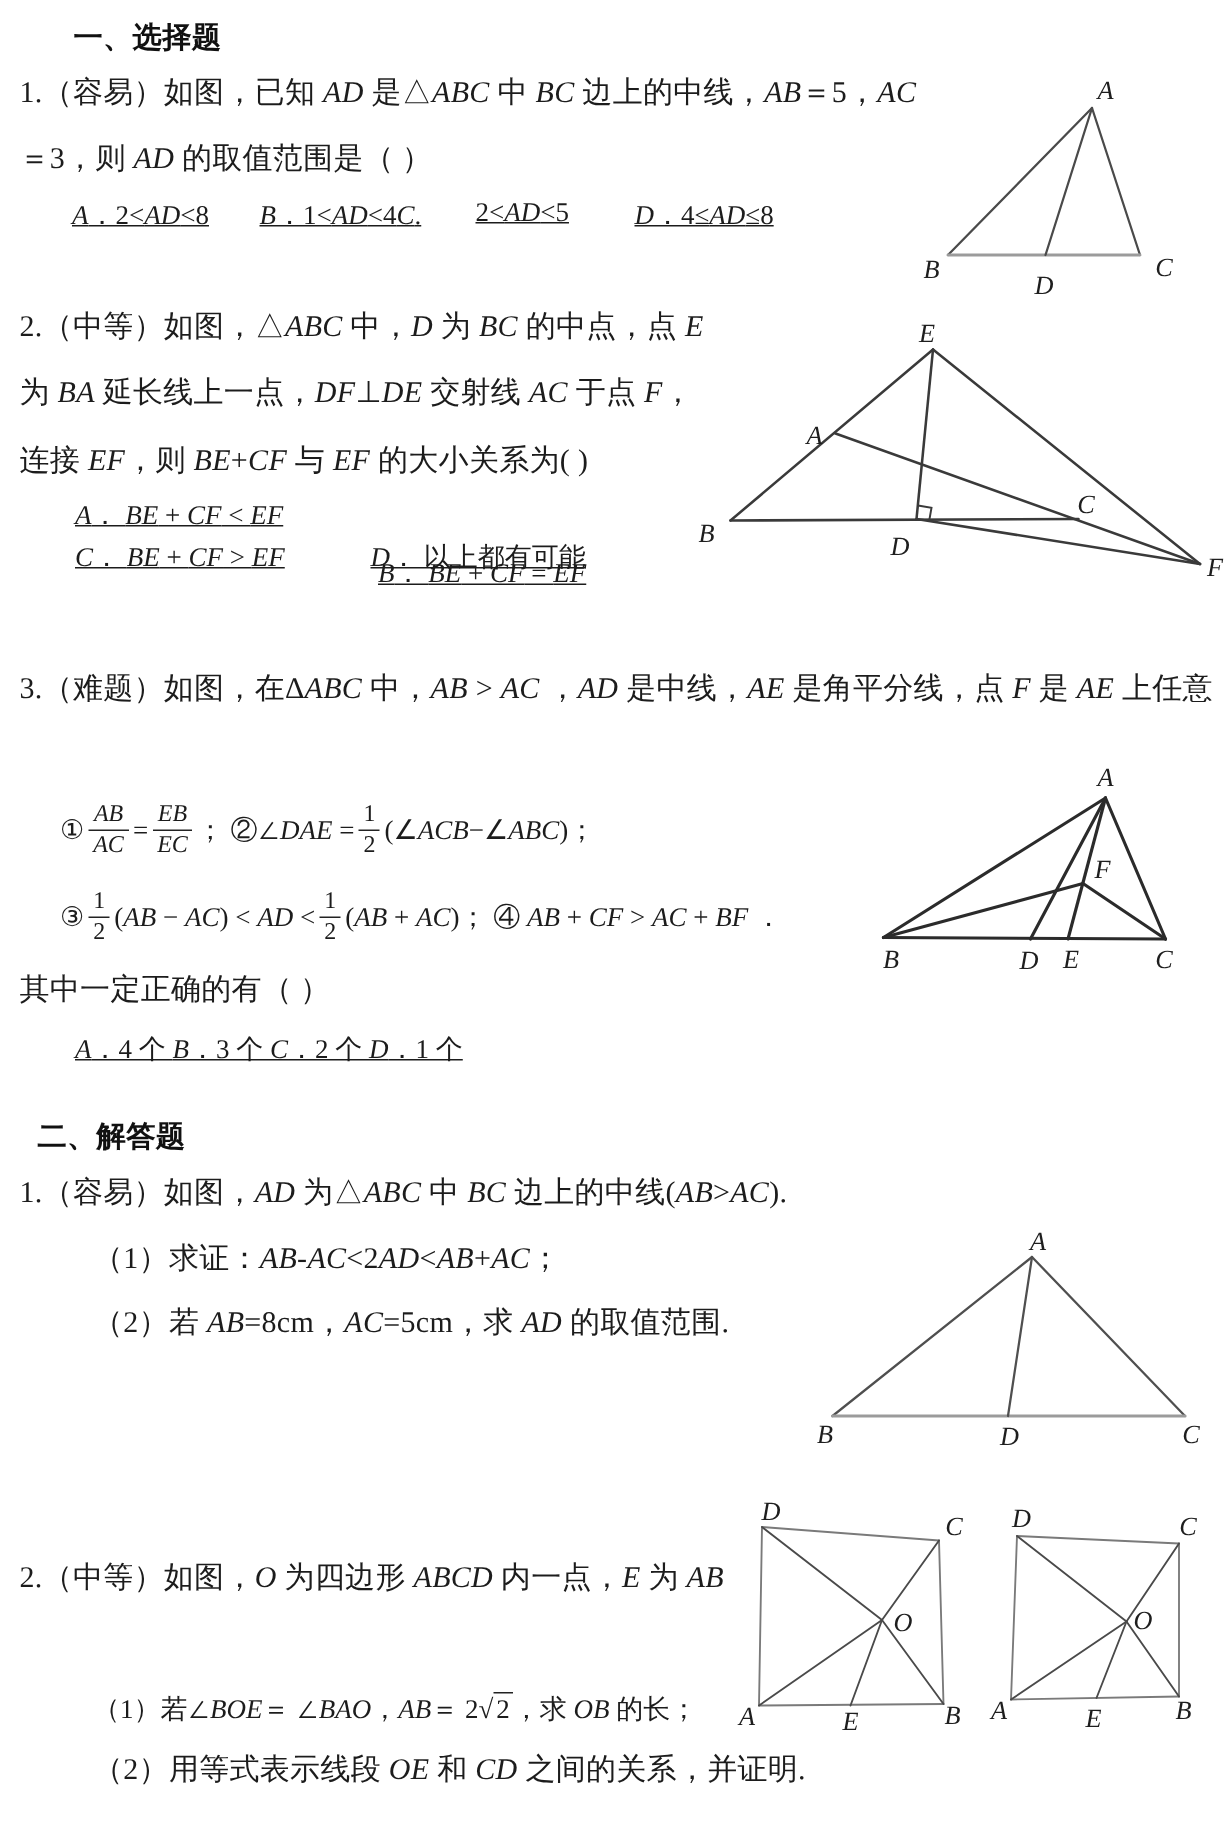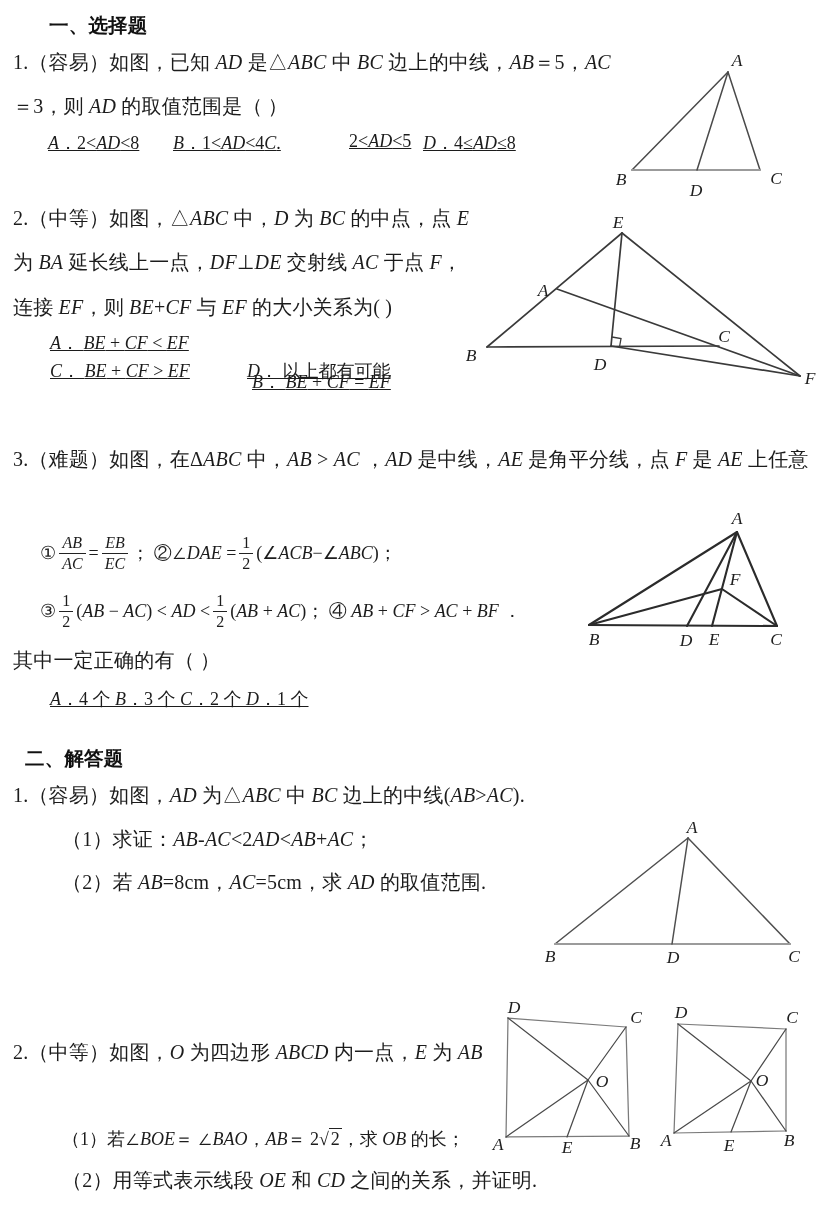"2<AD<5" span.opt { margin-left: 32px -> none }
